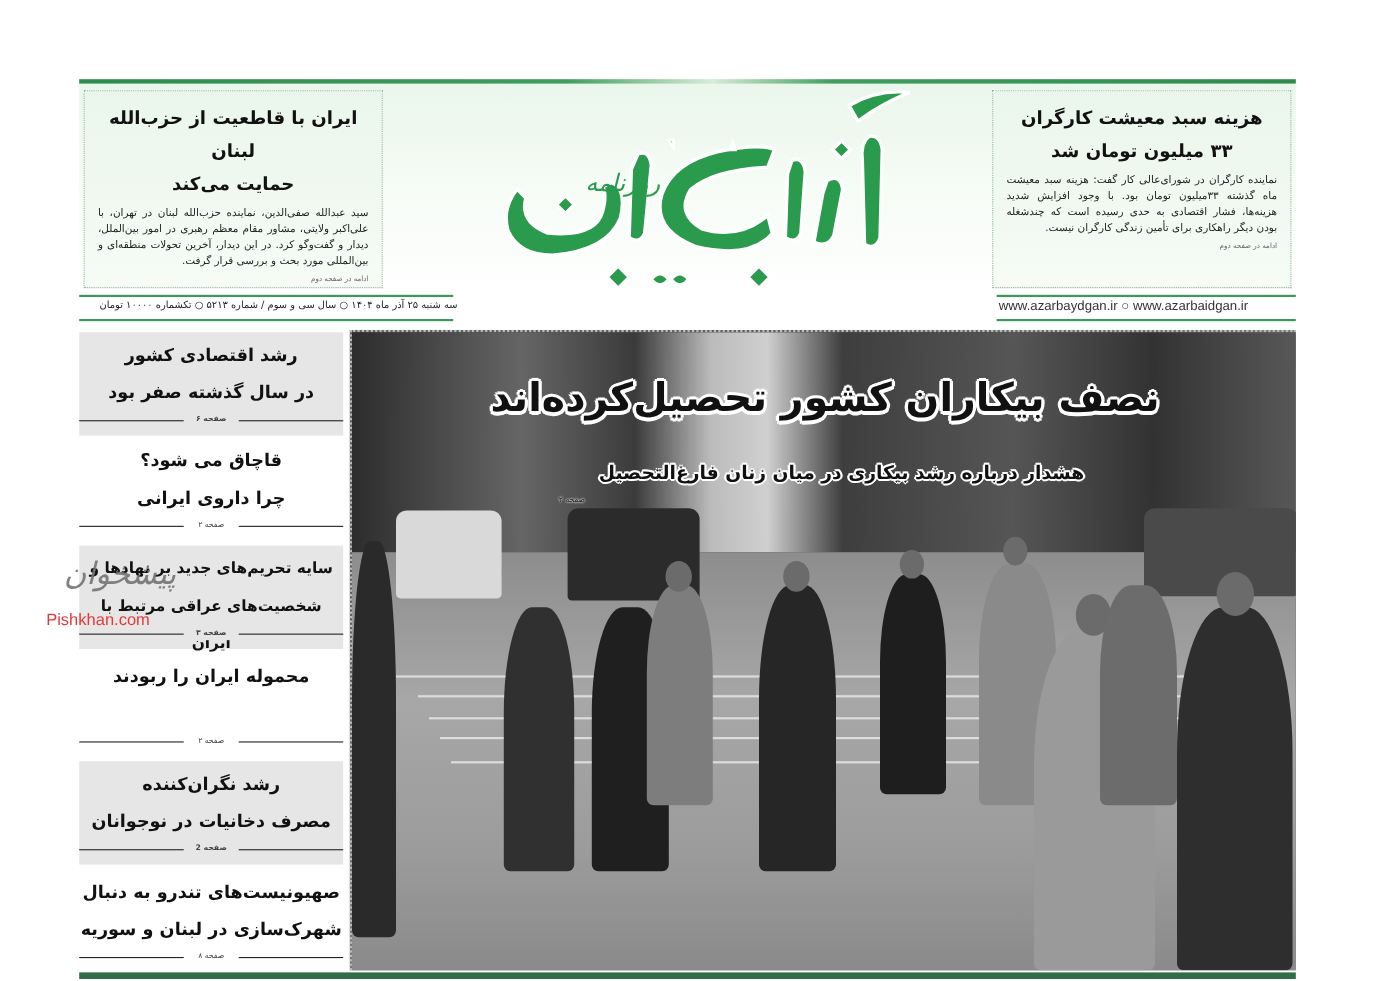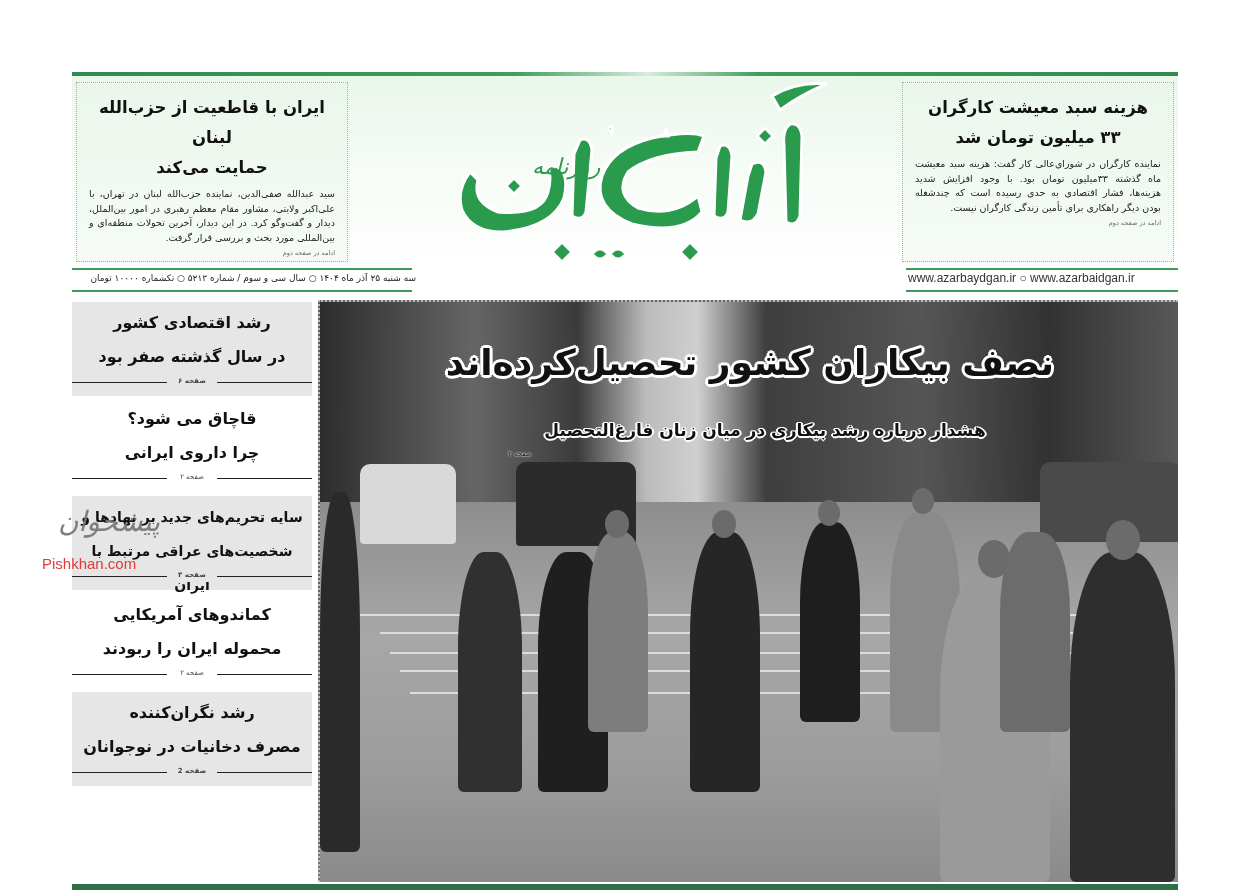"کماندوهای آمریکایی" h3 { html: <h3>کماندوهای آمریکایی</h3> -> none }
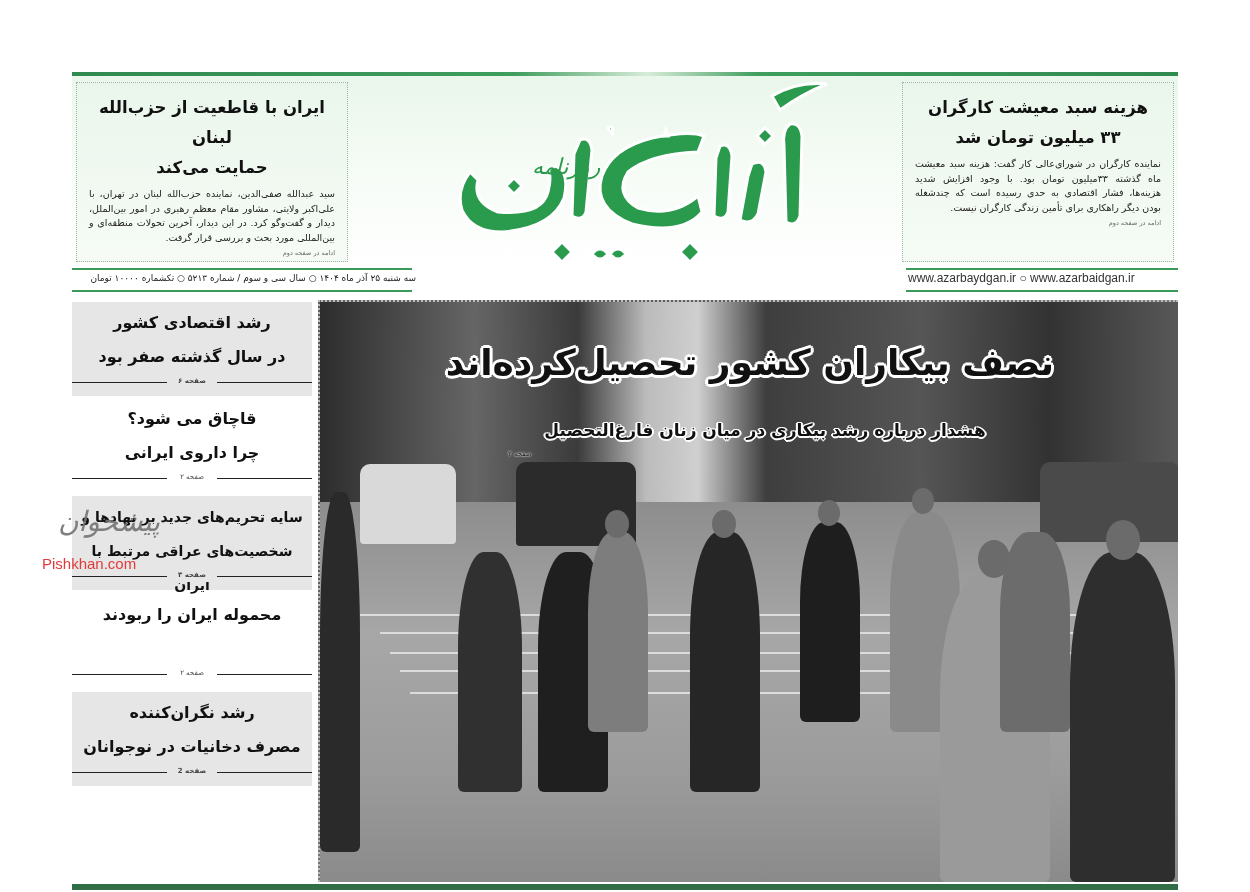"صهیونیستهای تندرو به دنبال" div.side-item { html: none -> <div> <h3>صهیونیست‌های تندرو به دنبال</h3> <h3>شهرک‌سازی در لبنان و سوریه</h3> <div> <div></div> <div>صفحه ۸</div> </div> </div> }
